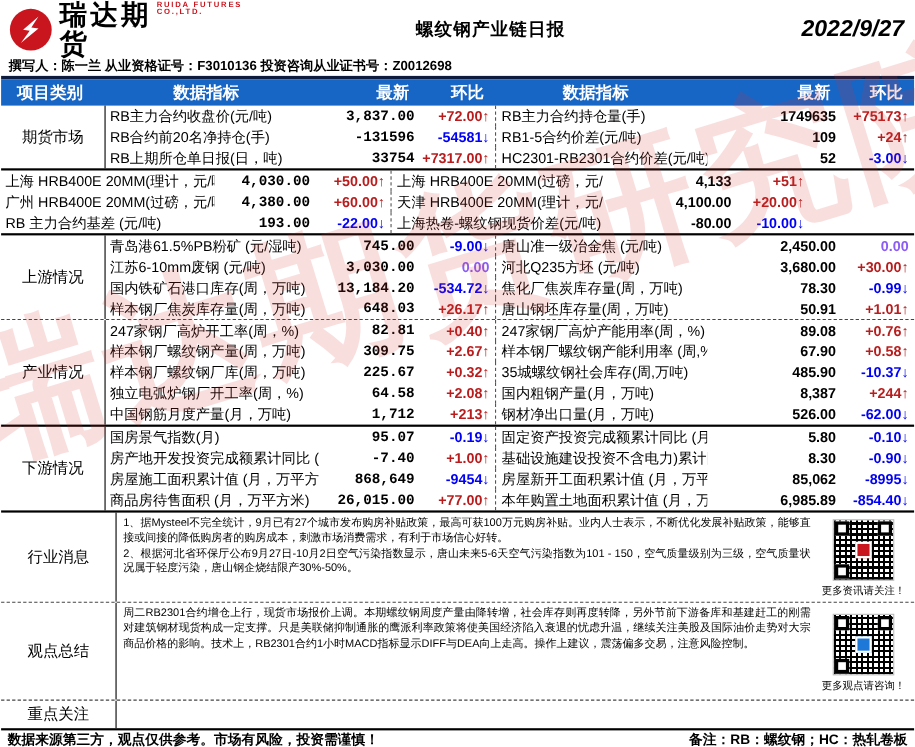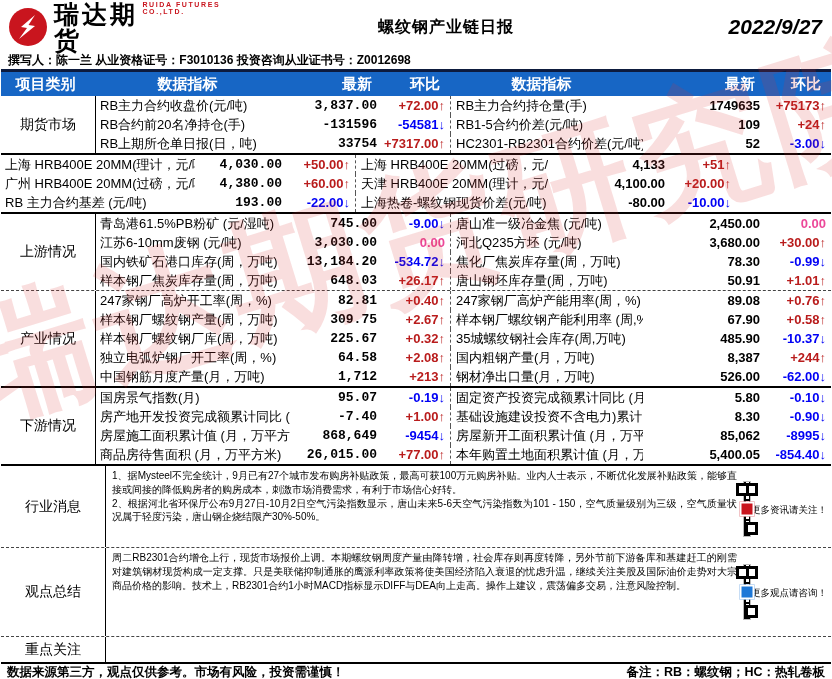"0.00" .flat { color: #ec4899 -> #8b5cf6 }
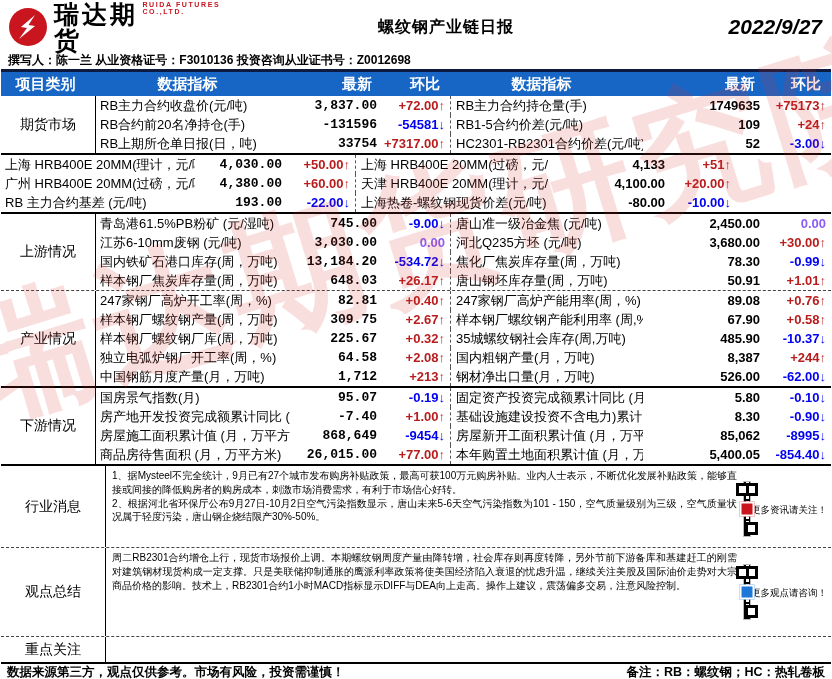"5,400.05" div.cell-rval { text: 5,400.05 -> 6,985.89 }
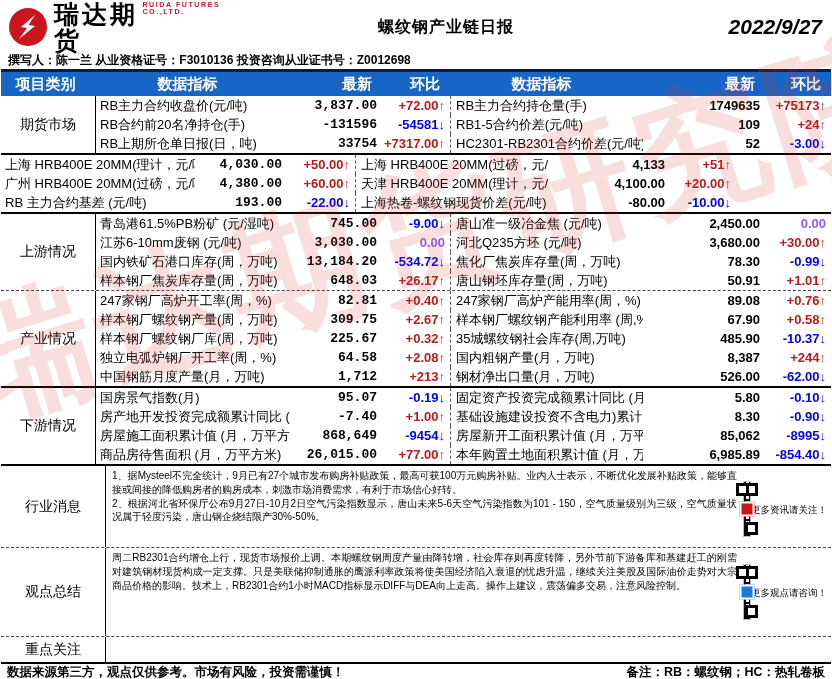"更多资讯请关注！" .qr-col { flex-direction: row -> column }
